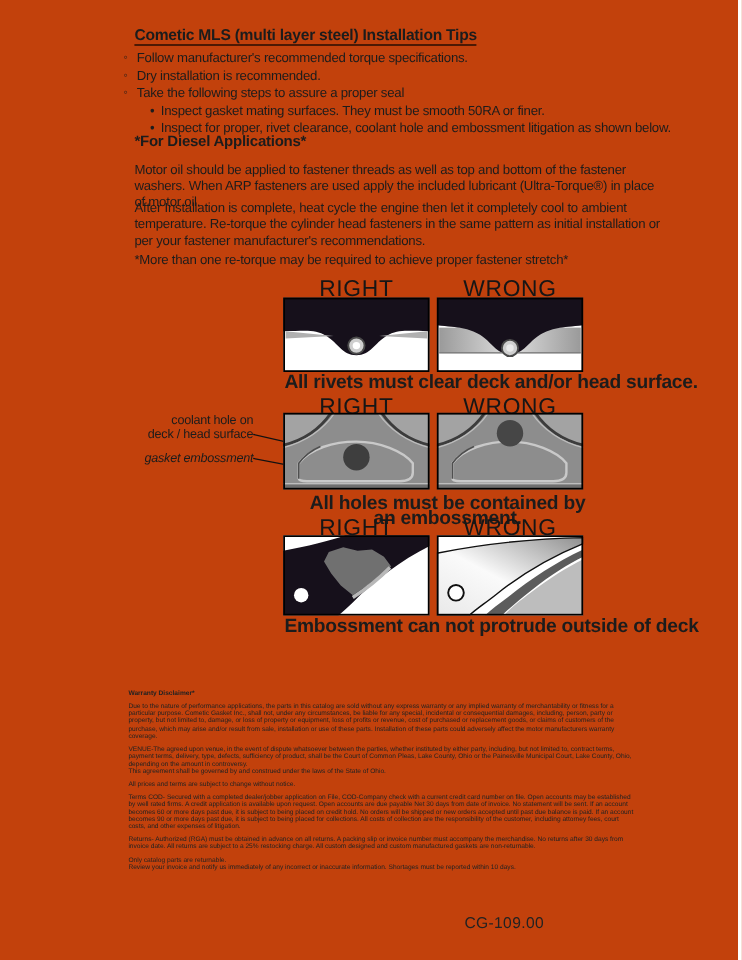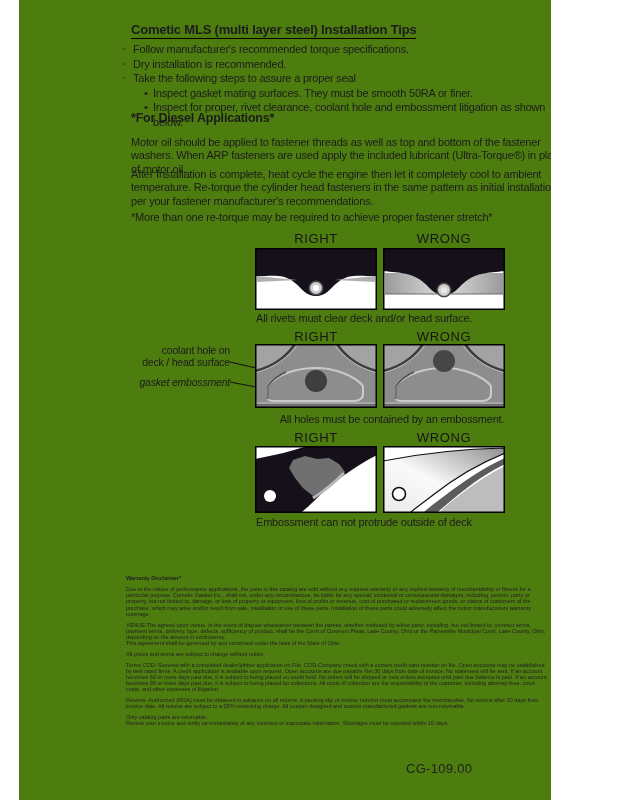"Cometic MLS (multi layer steel)" .page { background: #4d7c0f -> #c2410c; margin-left: 19px -> none; width: 532px -> 615px }
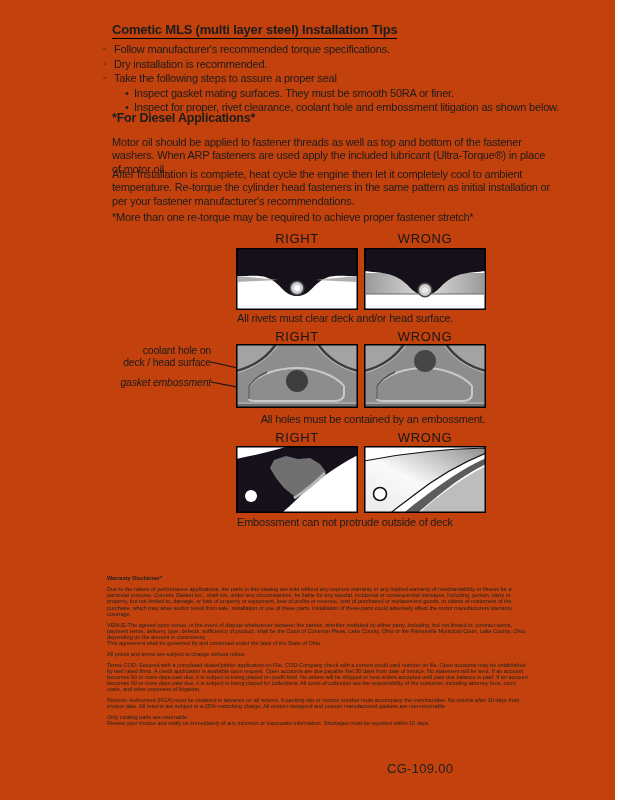"RIGHT" .fig-label { font-size: 13px -> 19px }
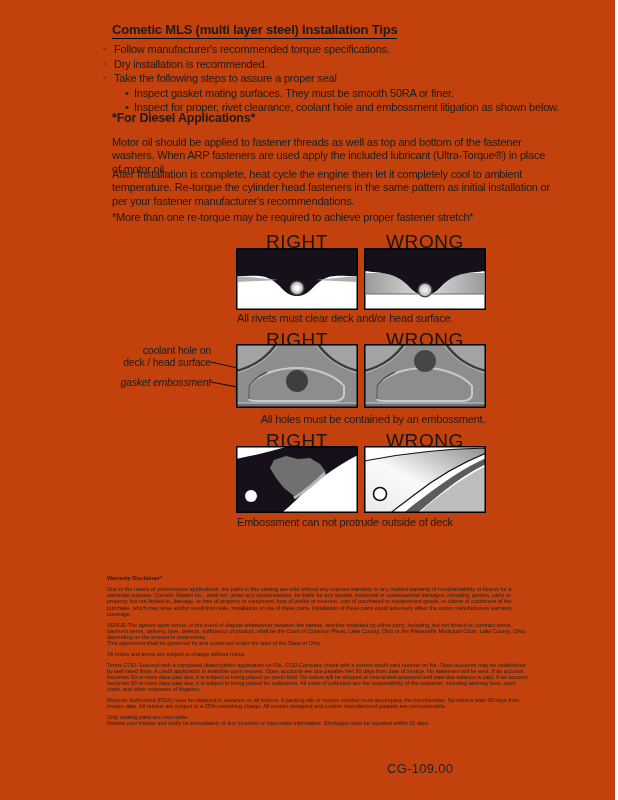"All rivets must clear deck" .caption { font-size: 11px -> 16px; font-weight: none -> bold }
